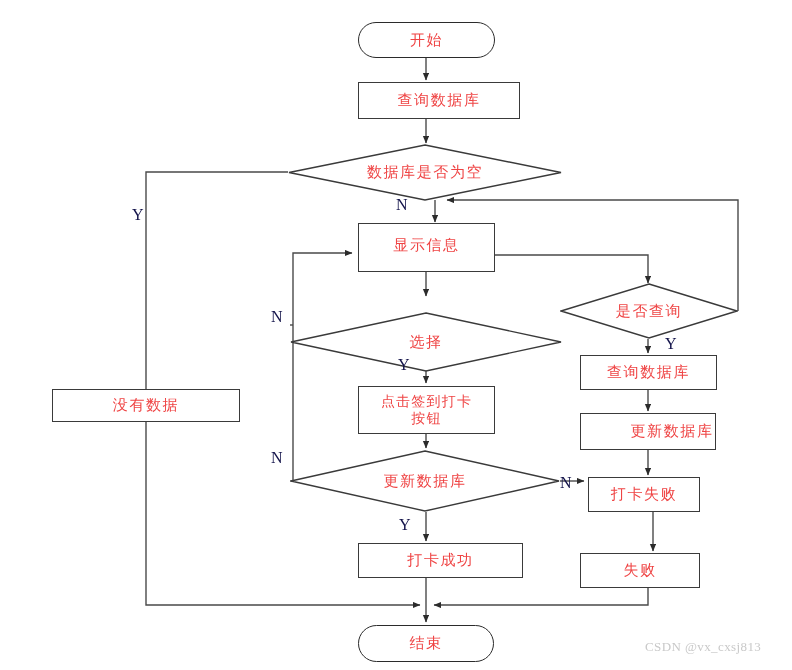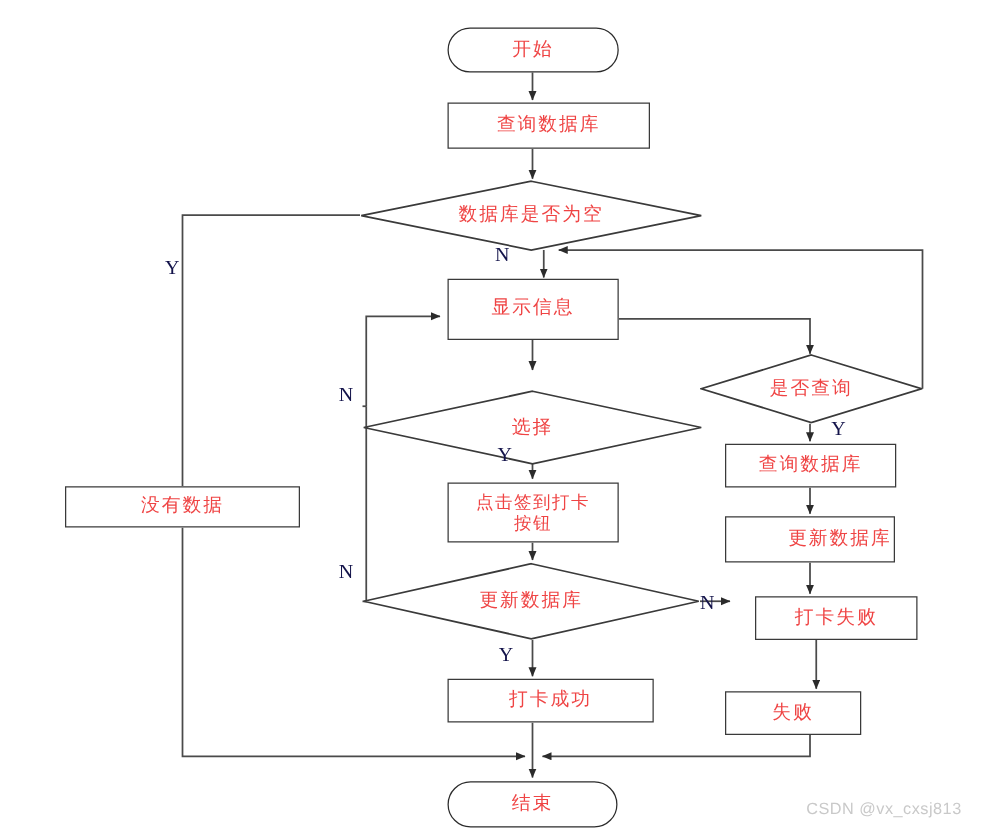"打卡失败" div.node { margin-left: 16px -> none; width: 130px -> 112px }
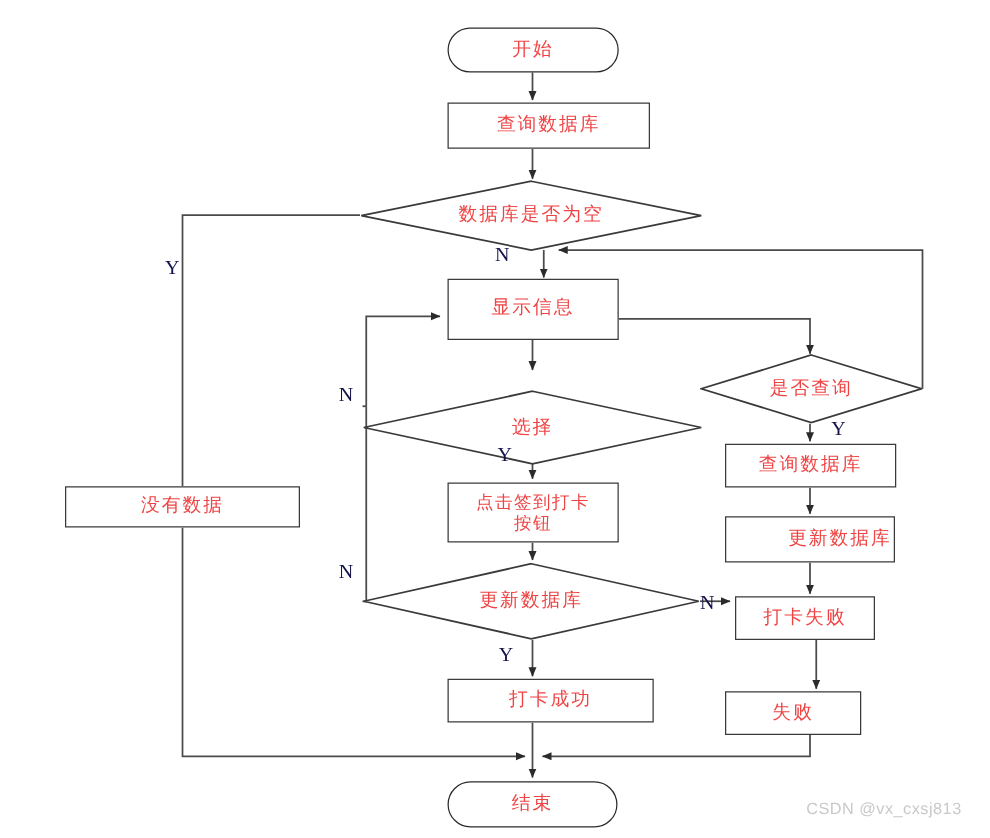"失败" div.node { width: 109px -> 120px }
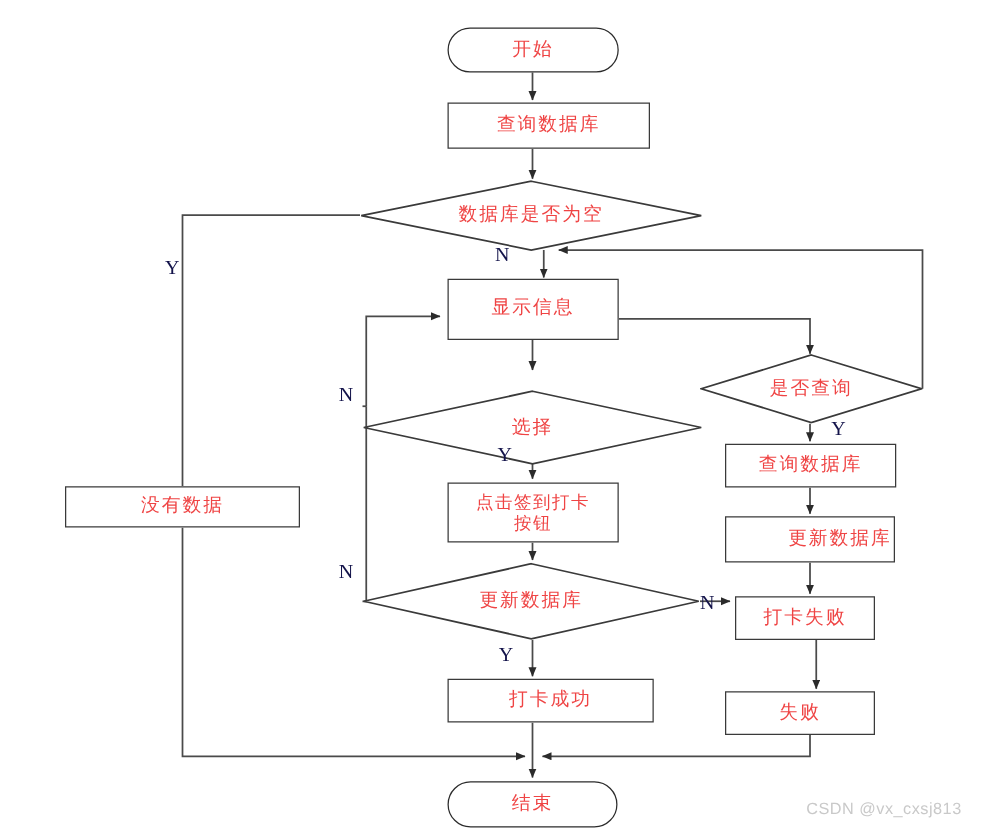"CSDN @vx_cxsj813" .watermark { font-family: Liberation Sans, sans-serif -> Liberation Serif, serif }
